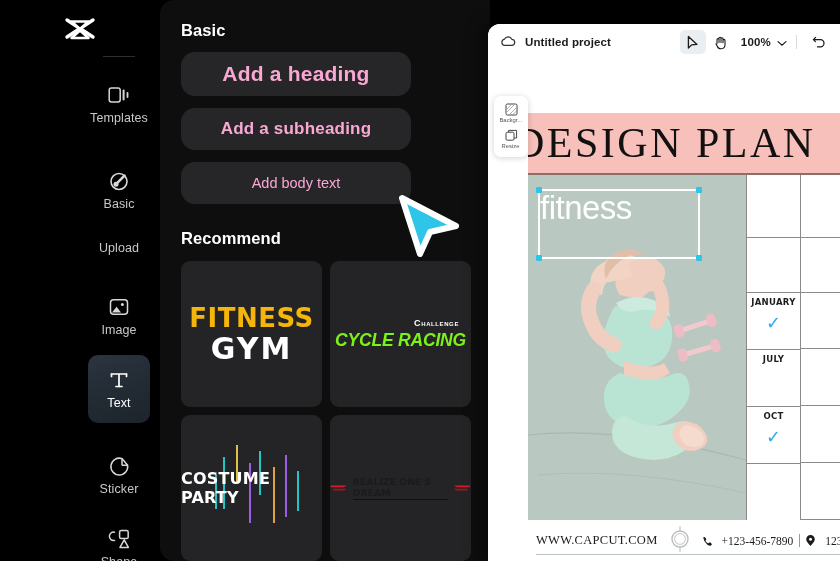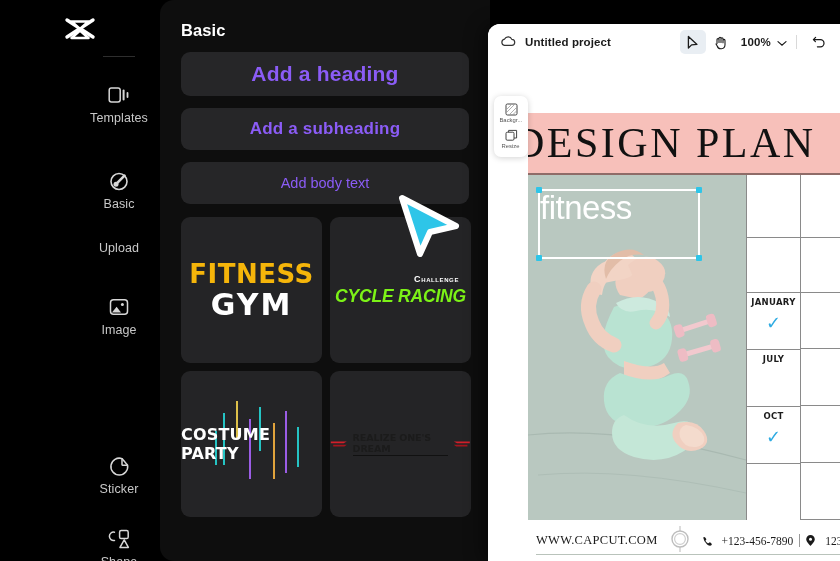"Add a heading" .tbtn { border-radius: 9px -> 14px; color: #8b5cf6 -> #f9a8d4; width: 288px -> 230px }
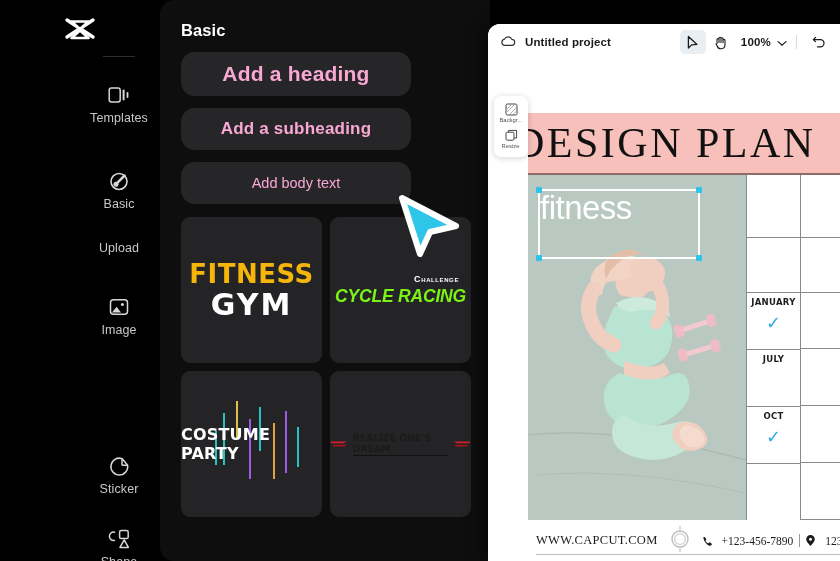"Recommend" div.panel-h { html: none -> <div>Recommend</div> }
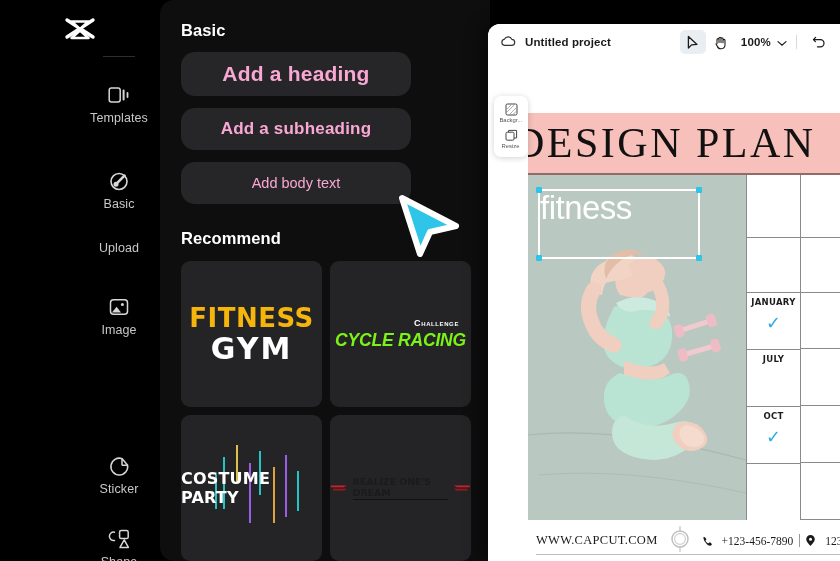"Text" div.rail-item { html: none -> <div> <span> <svg> <path></path> <path></path> </svg> </span> <span>Text</span> </div> }
